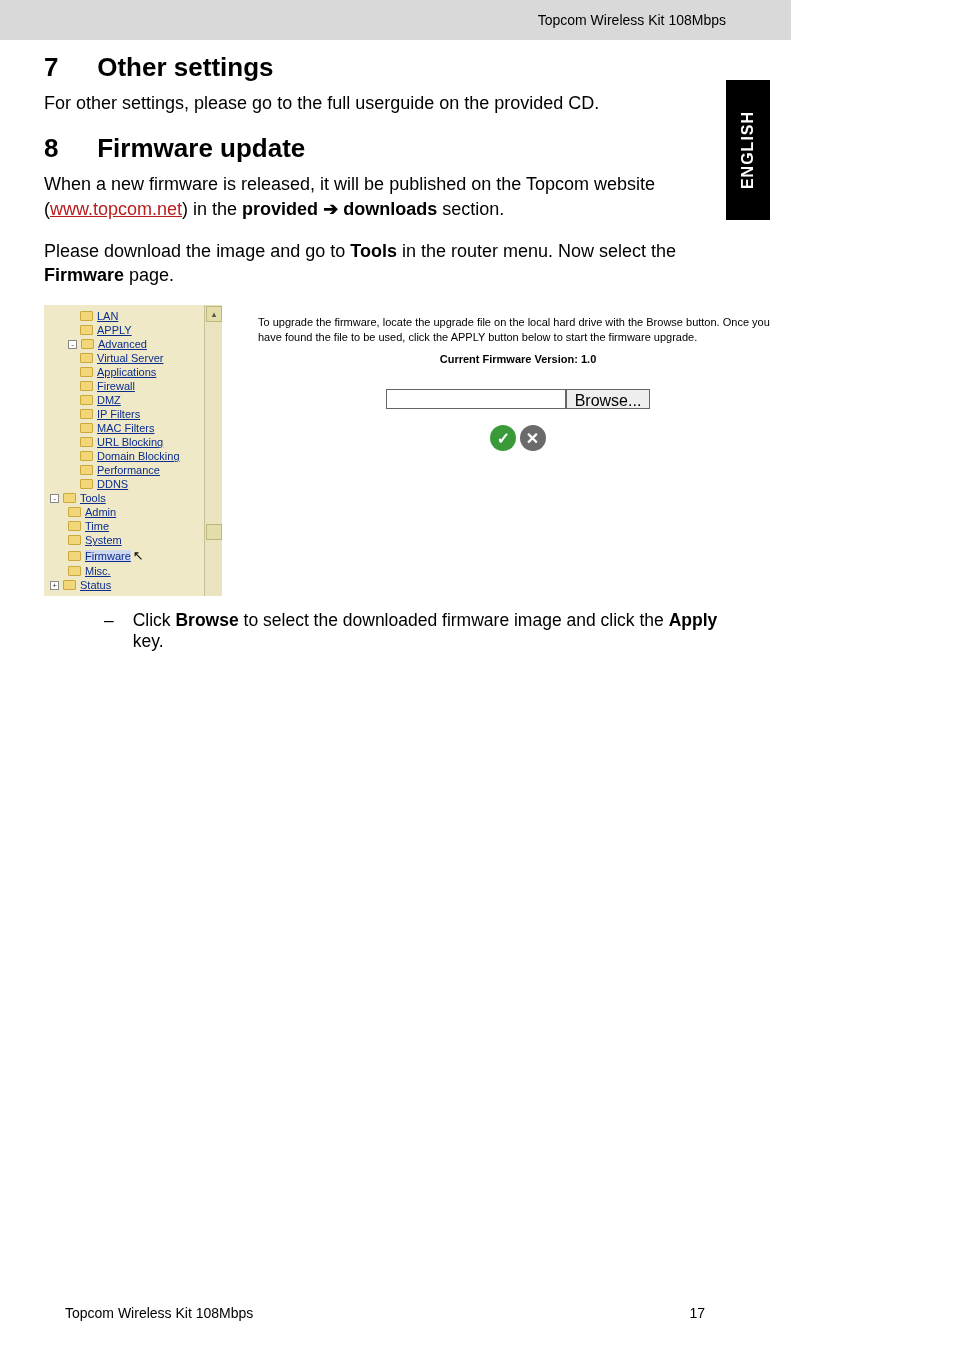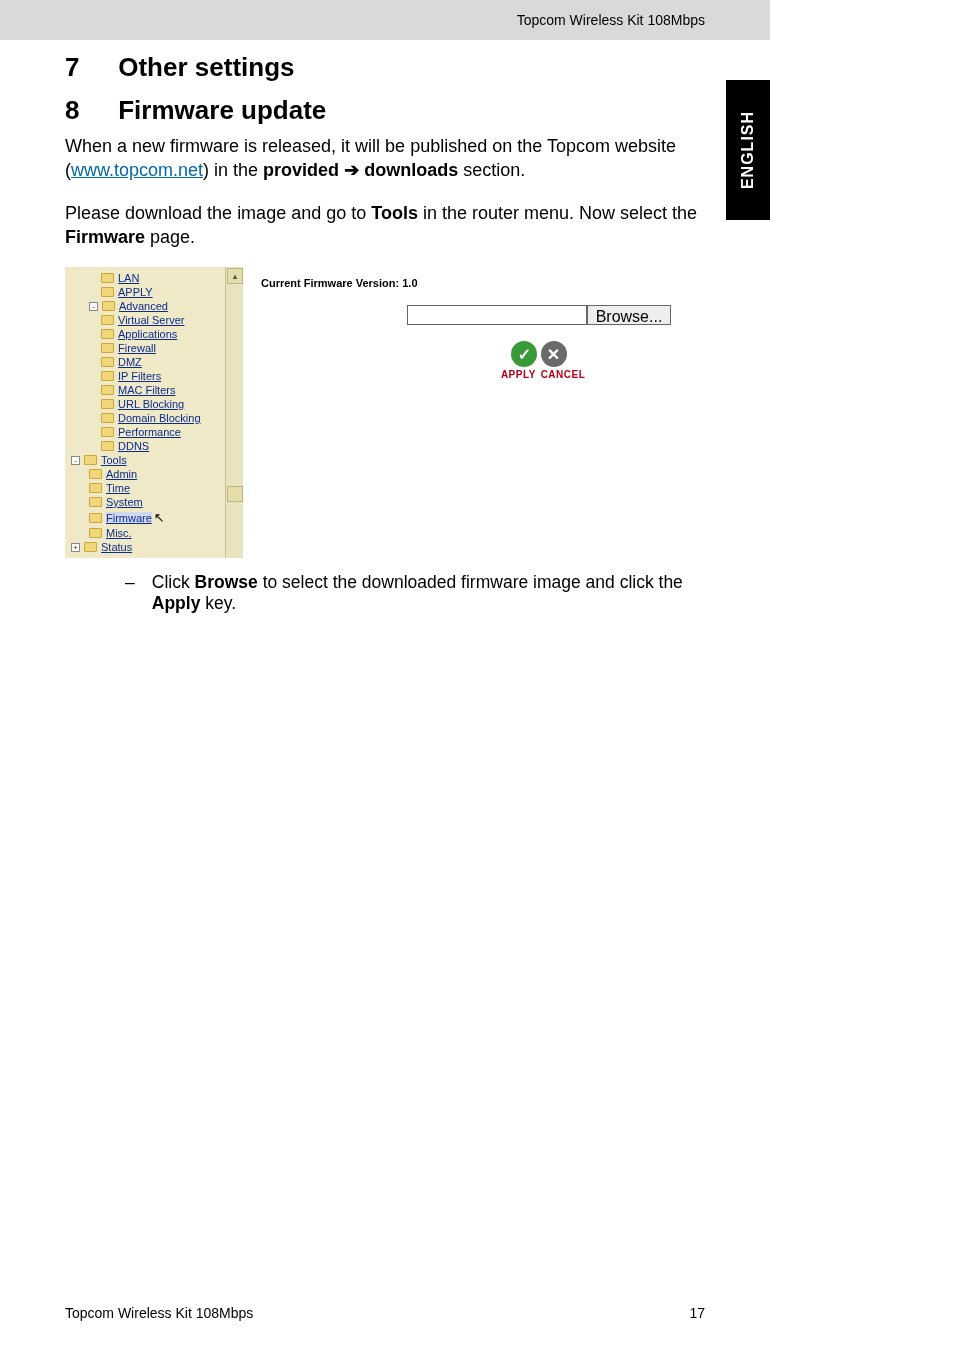"Topcom Wireless Kit 108Mbps" .page { padding: 0 65px -> 0 44px }
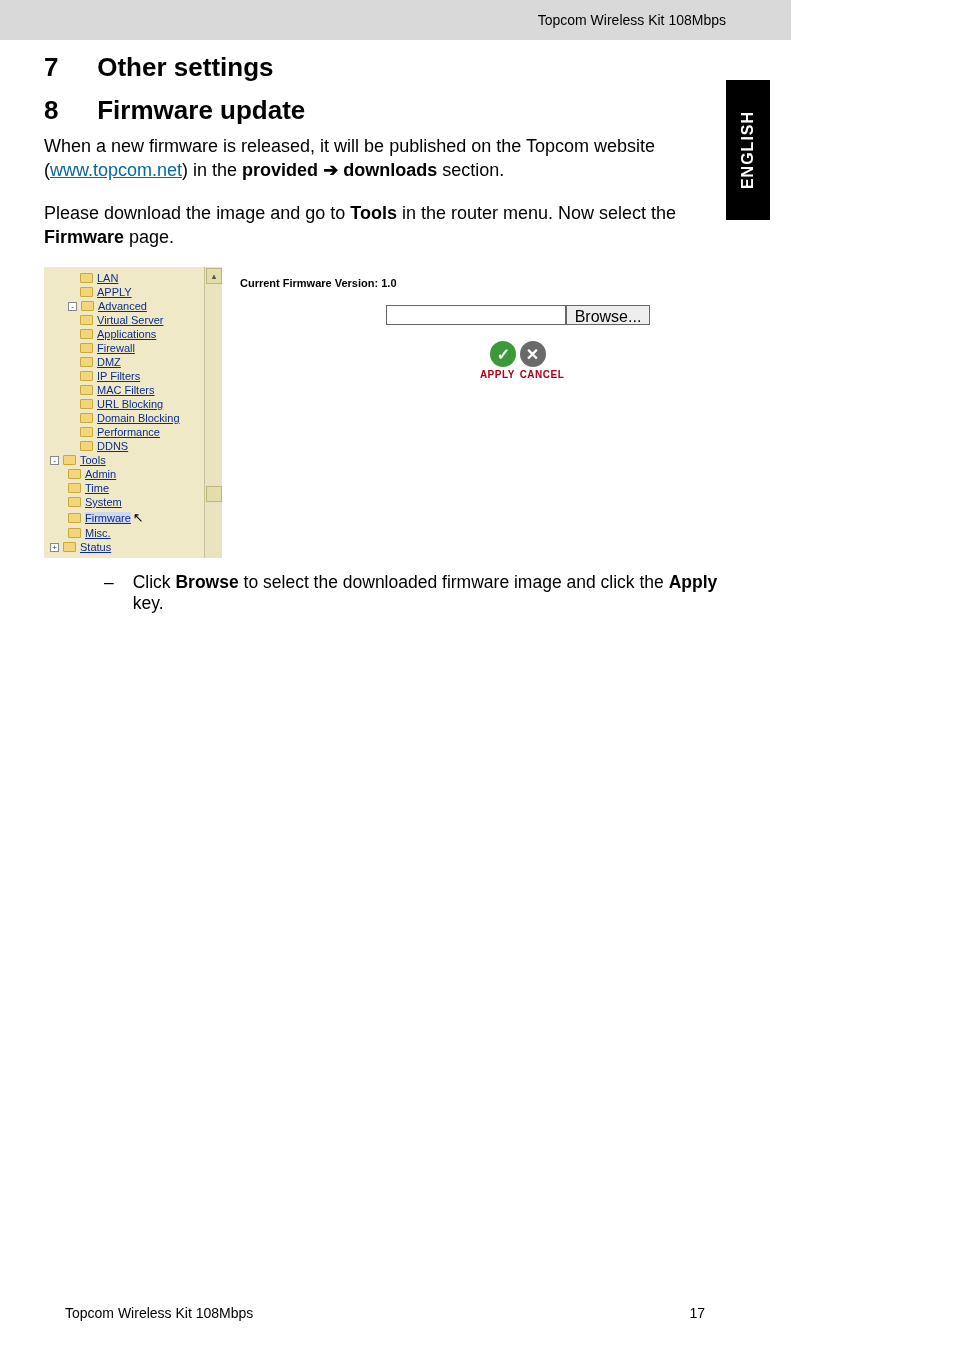"For other settings, please go" p.body-text { html: none -> <p>For other settings, please go to the full userguide on the provided CD.</p> }
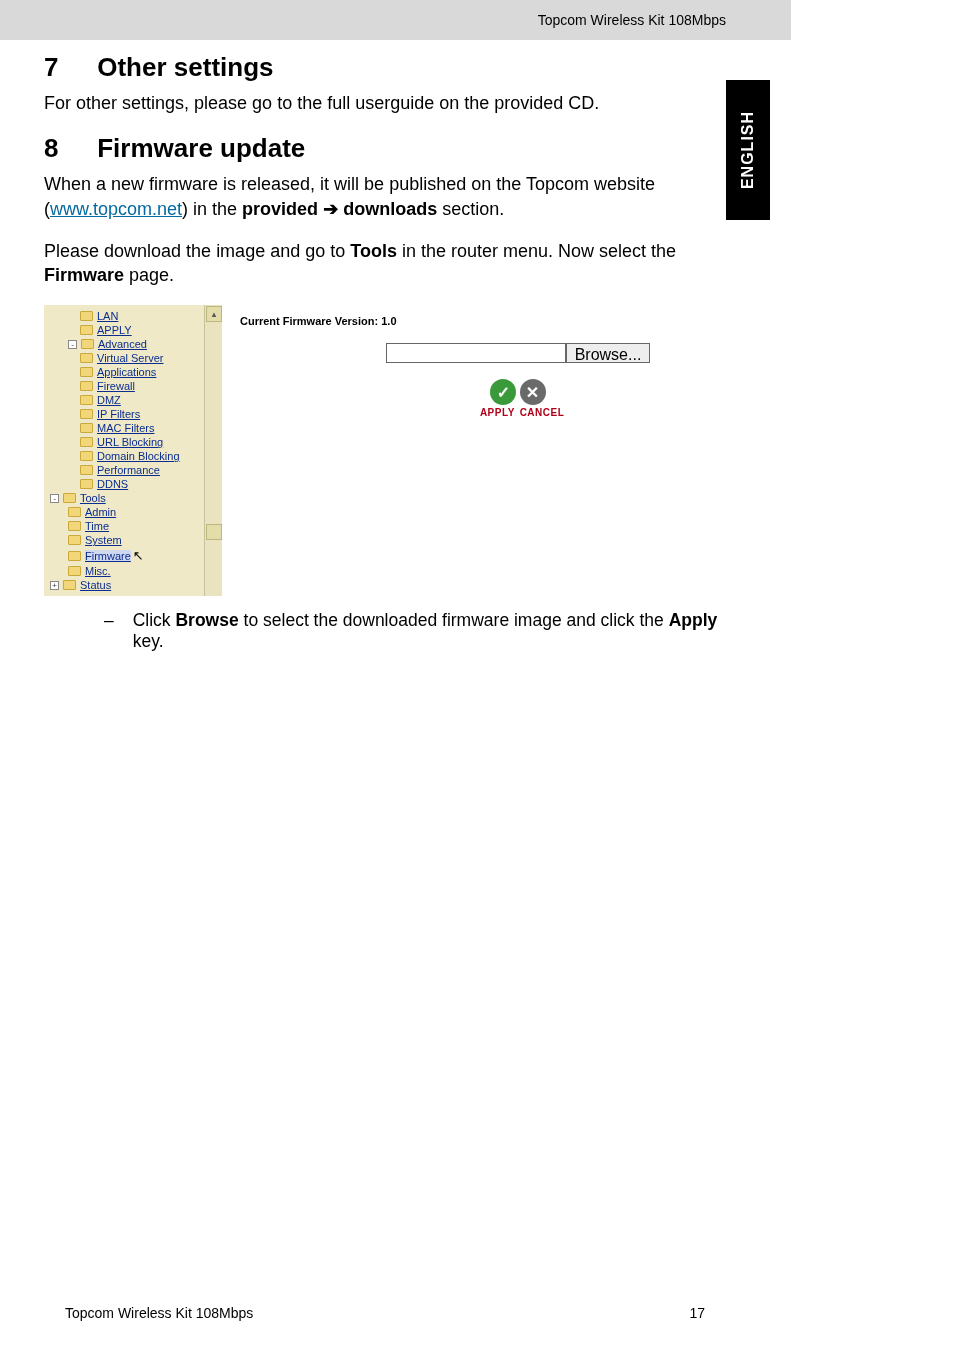"www.topcom.net" .body-text a { color: #0369a1 -> #b91c1c }
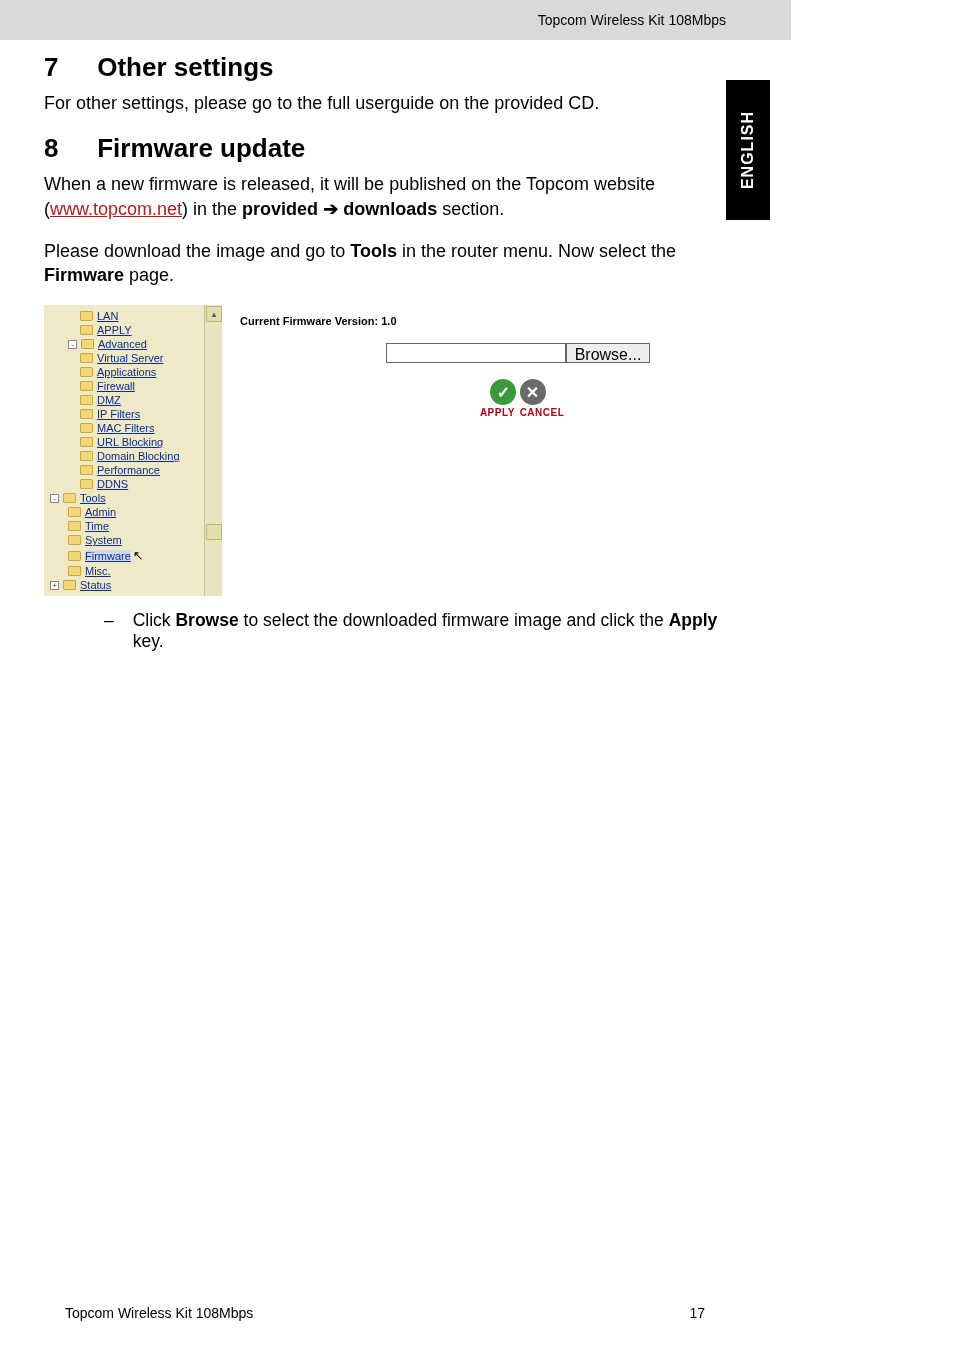"To upgrade the firmware, locate" div.fw-desc { html: none -> <div>To upgrade the firmware, locate the upgrade file on the local hard drive with the Browse button. Once you have found the file to be used, click the APPLY button below to start the firmware upgrade.</div> }
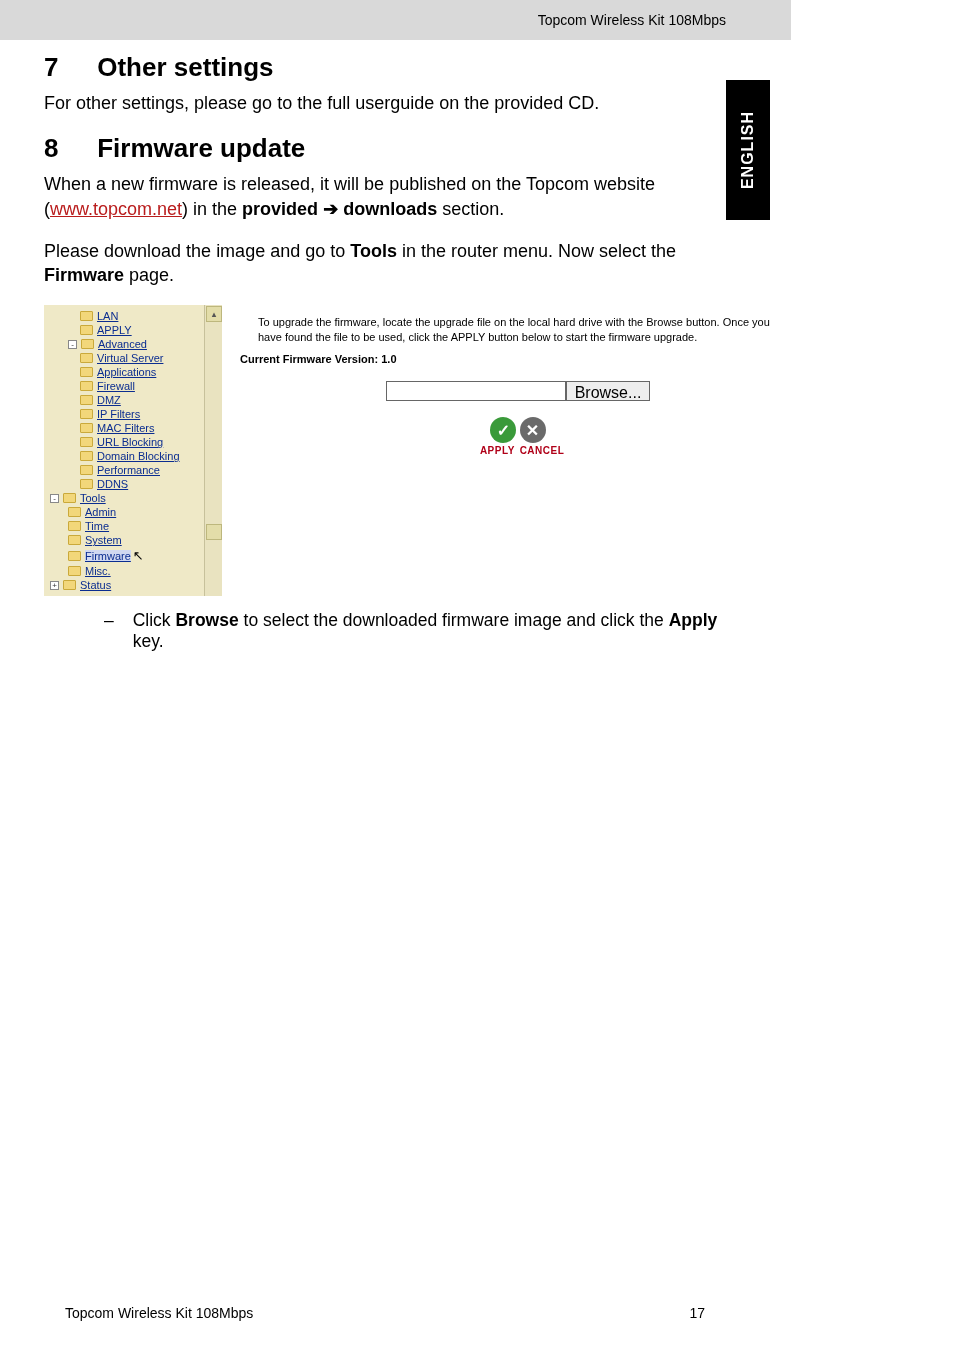"Current Firmware Version: 1.0" .fw-version { margin-bottom: 16px -> 24px; text-align: left -> center }
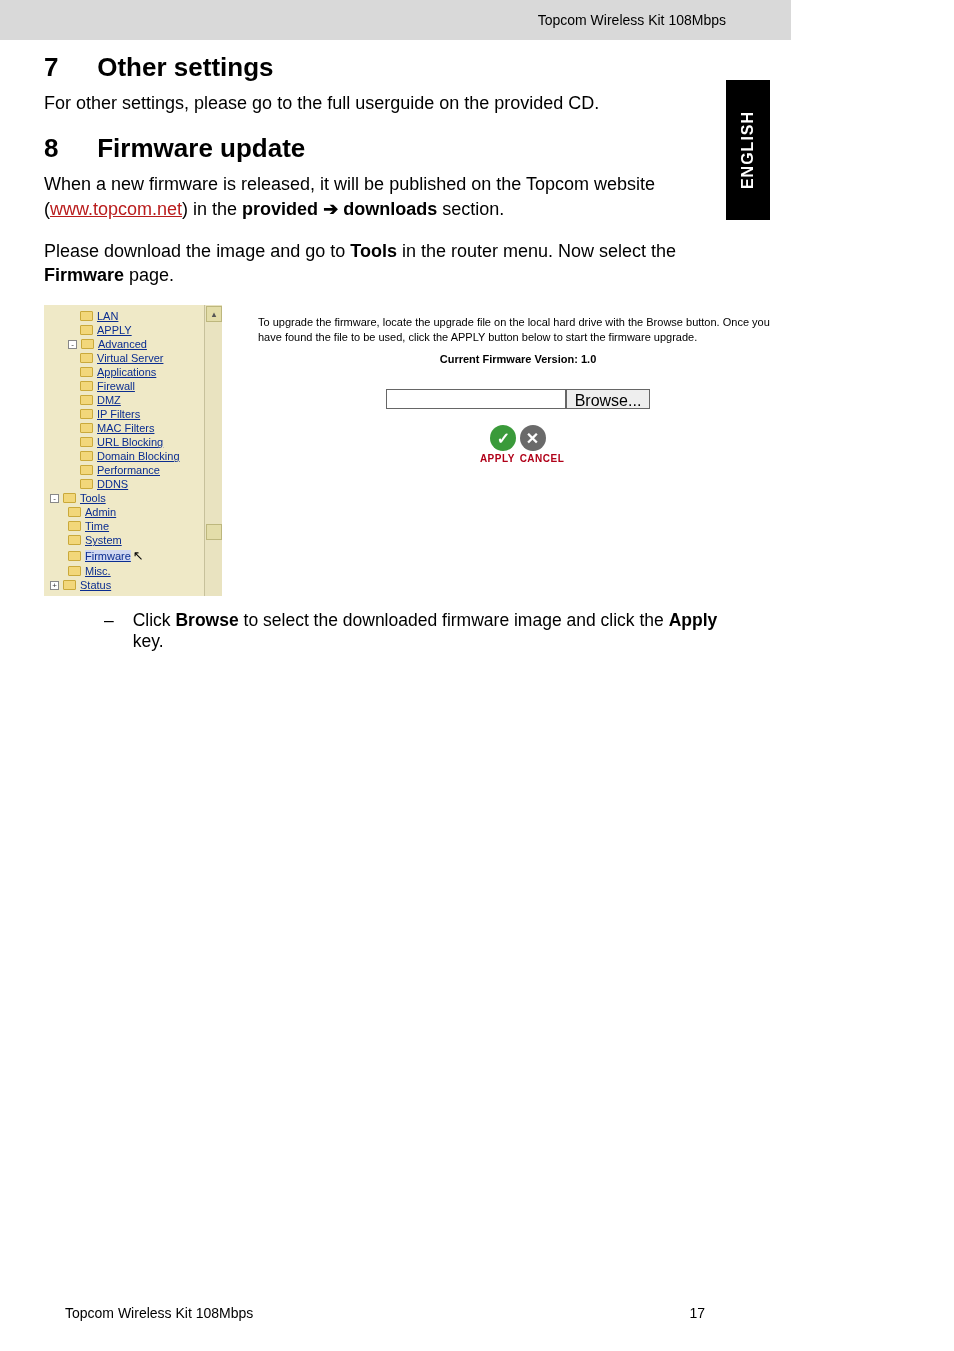"APPLY CANCEL" div.fw-labels { html: <div> <span>APPLY</span> <span>CANCEL</span> </div> -> none }
